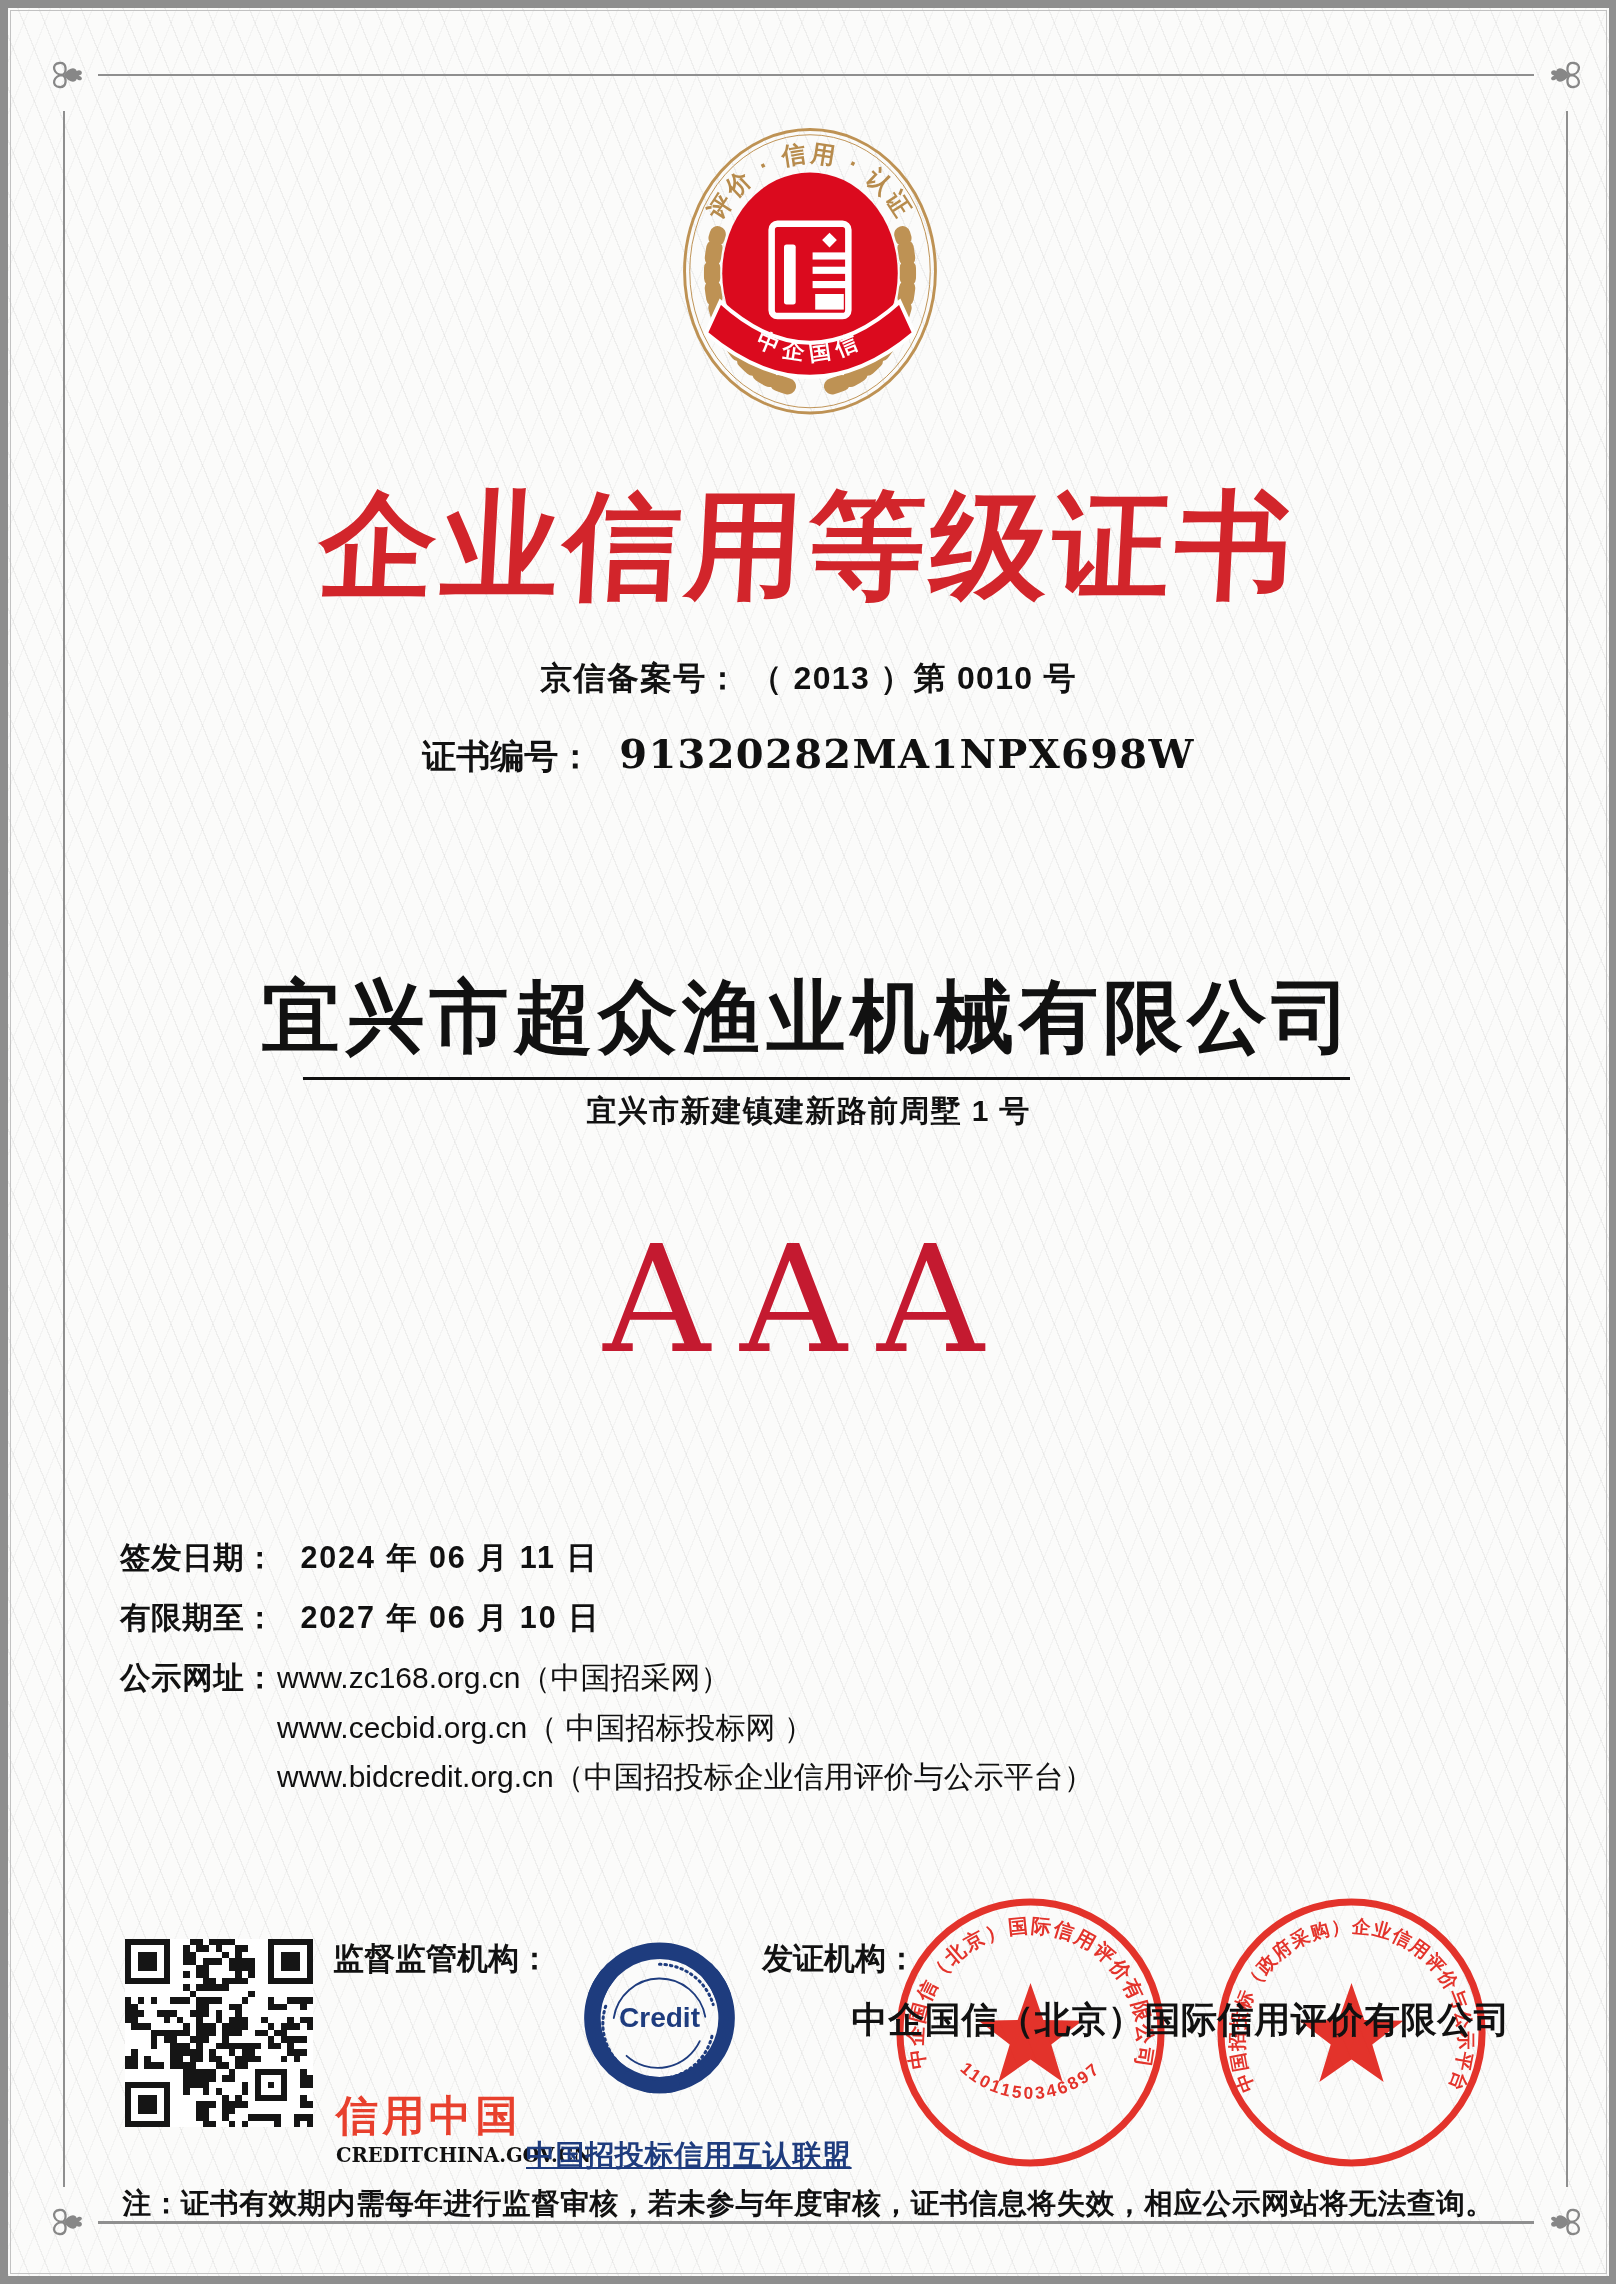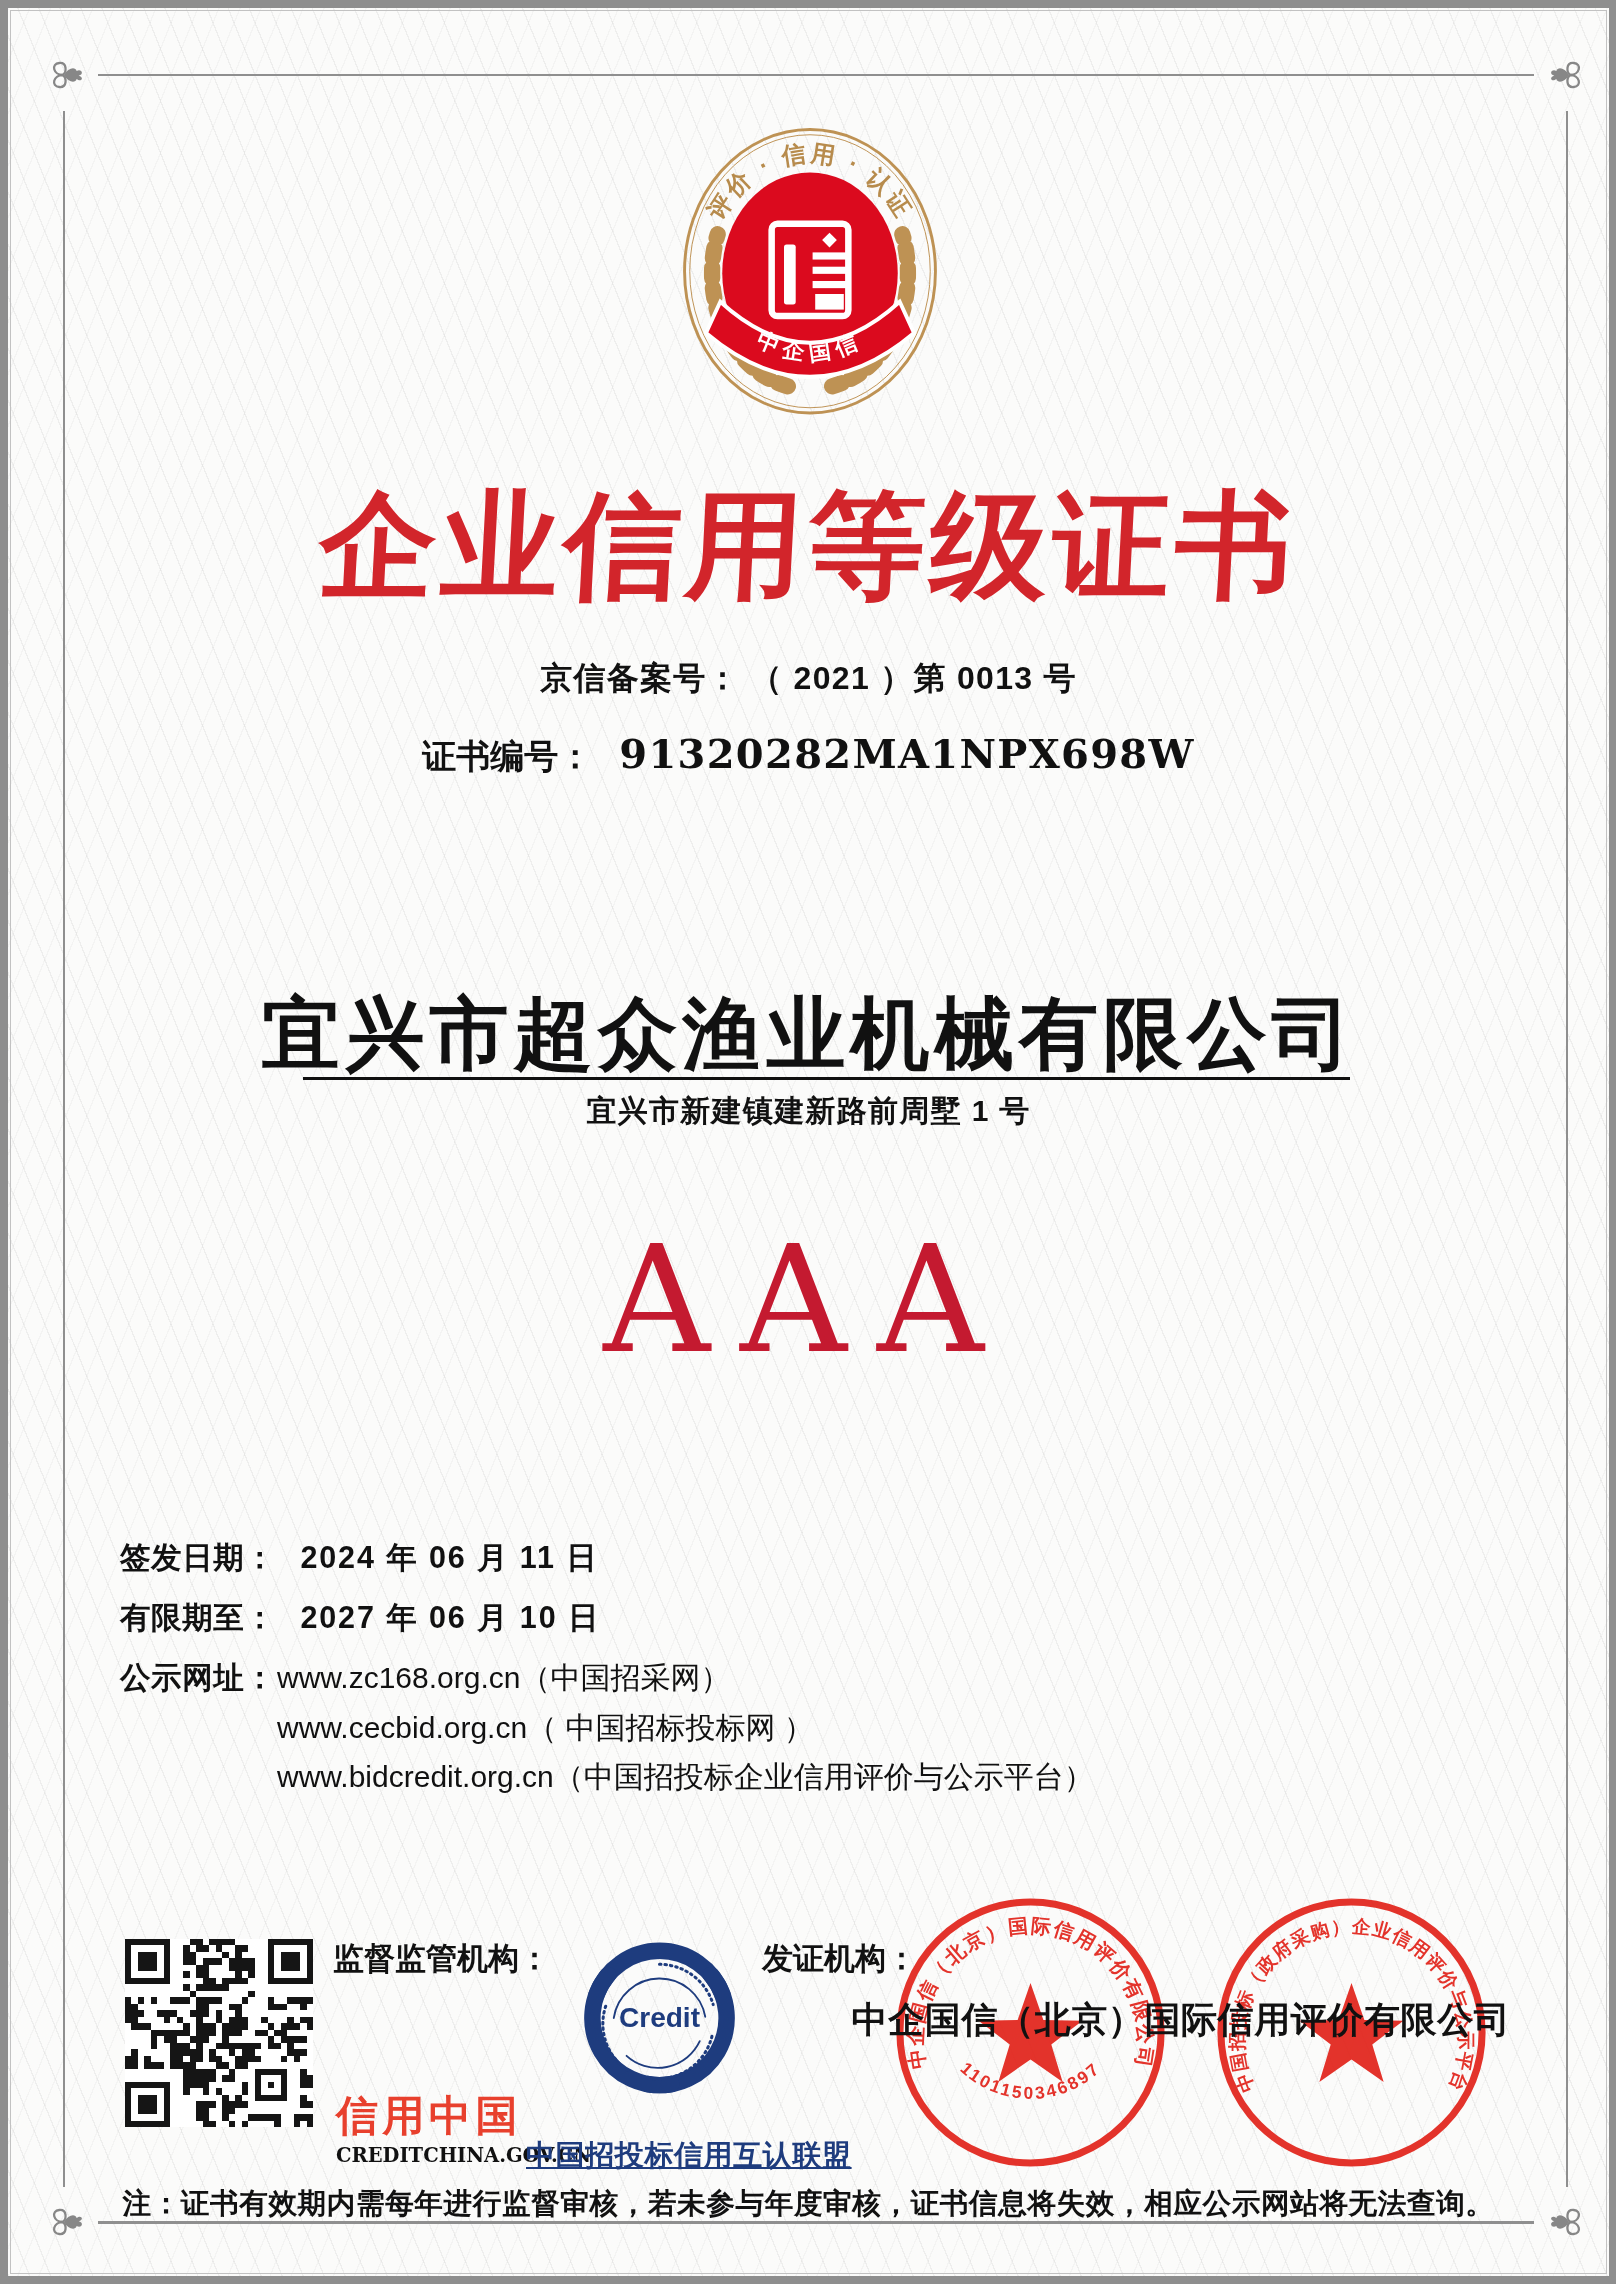"京信备案号： （ 2021 ）第 0013" div.ctr { text: 2021 ）第 0013 -> 2013 ）第 0010 }
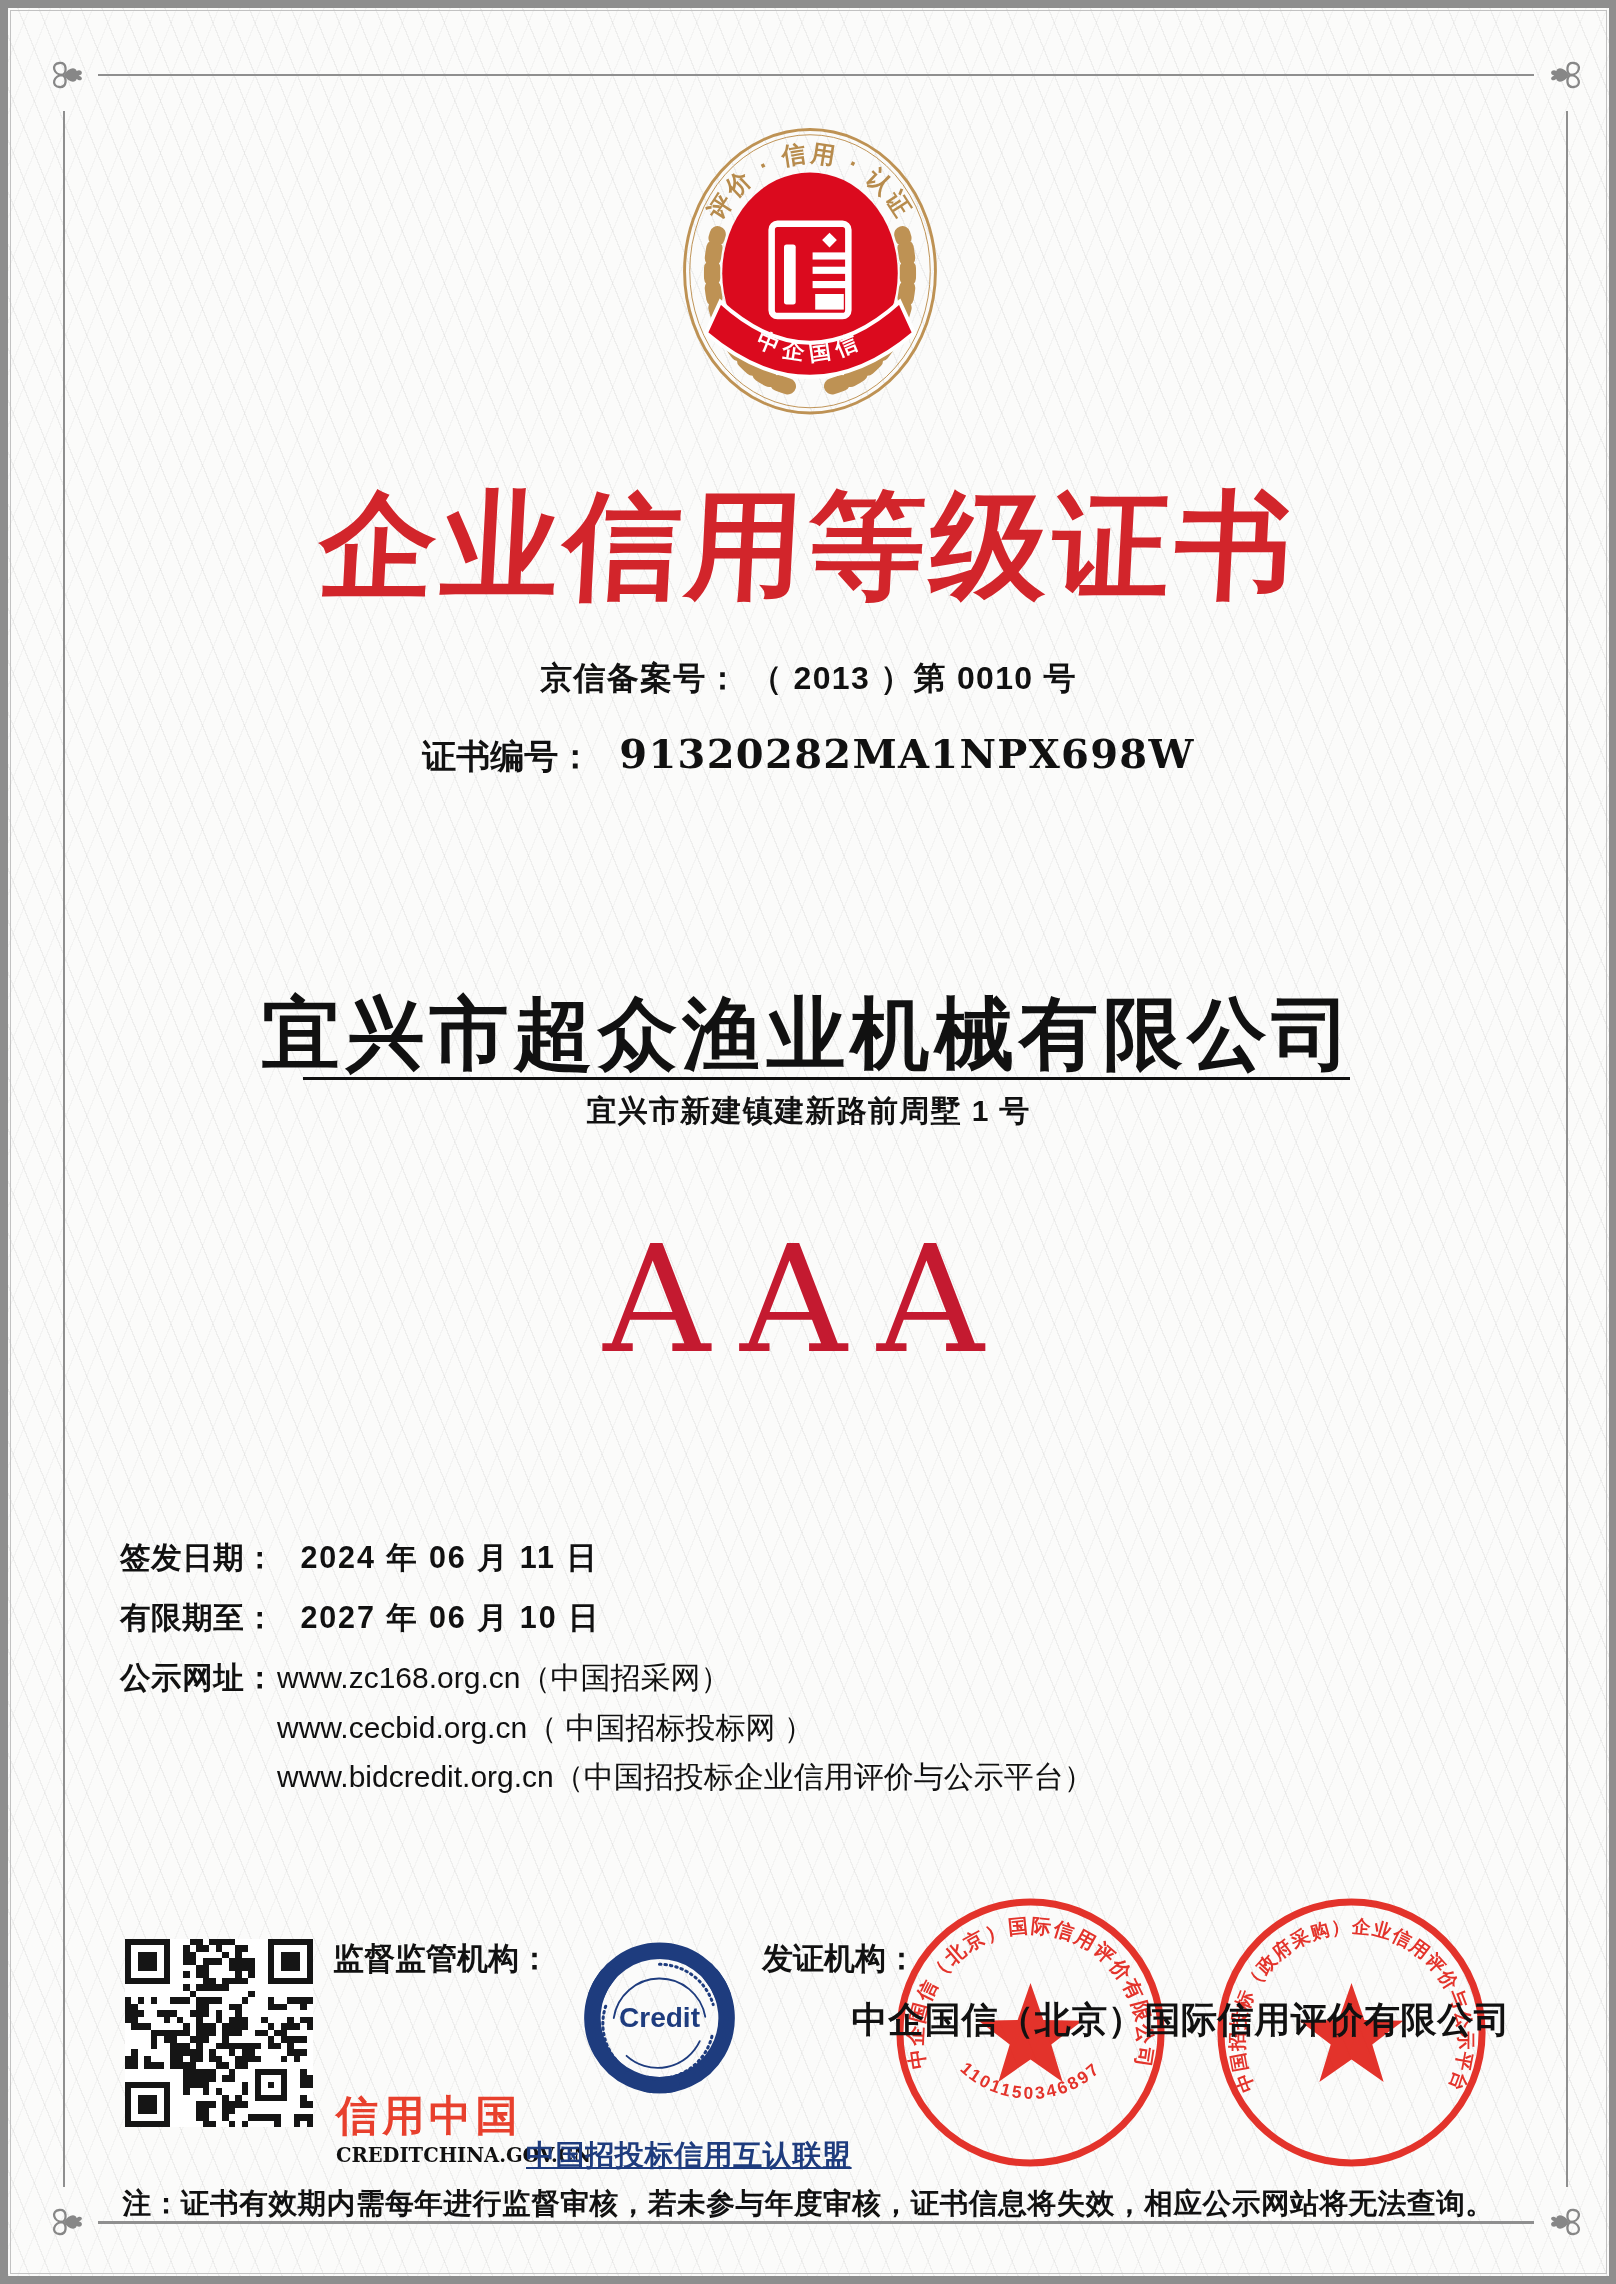"宜兴市超众渔业机械有限公司" .company { margin-top: 17px -> none }
